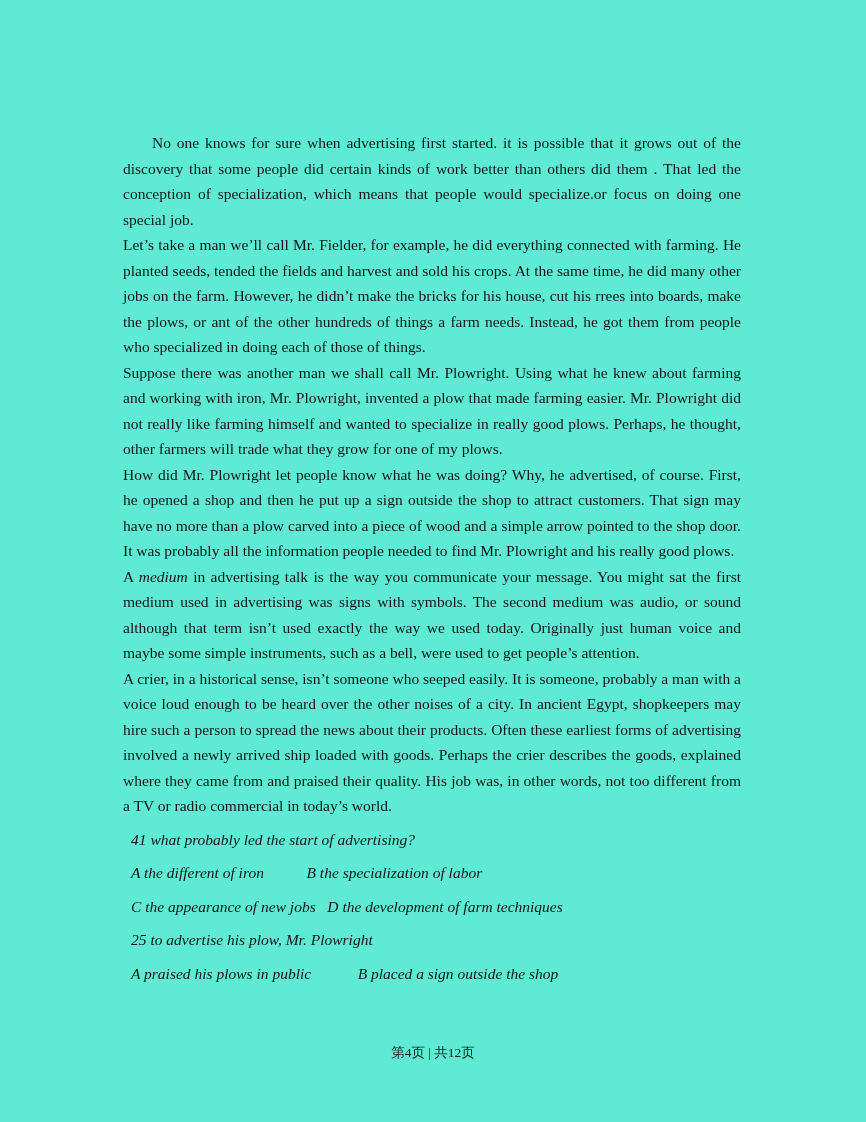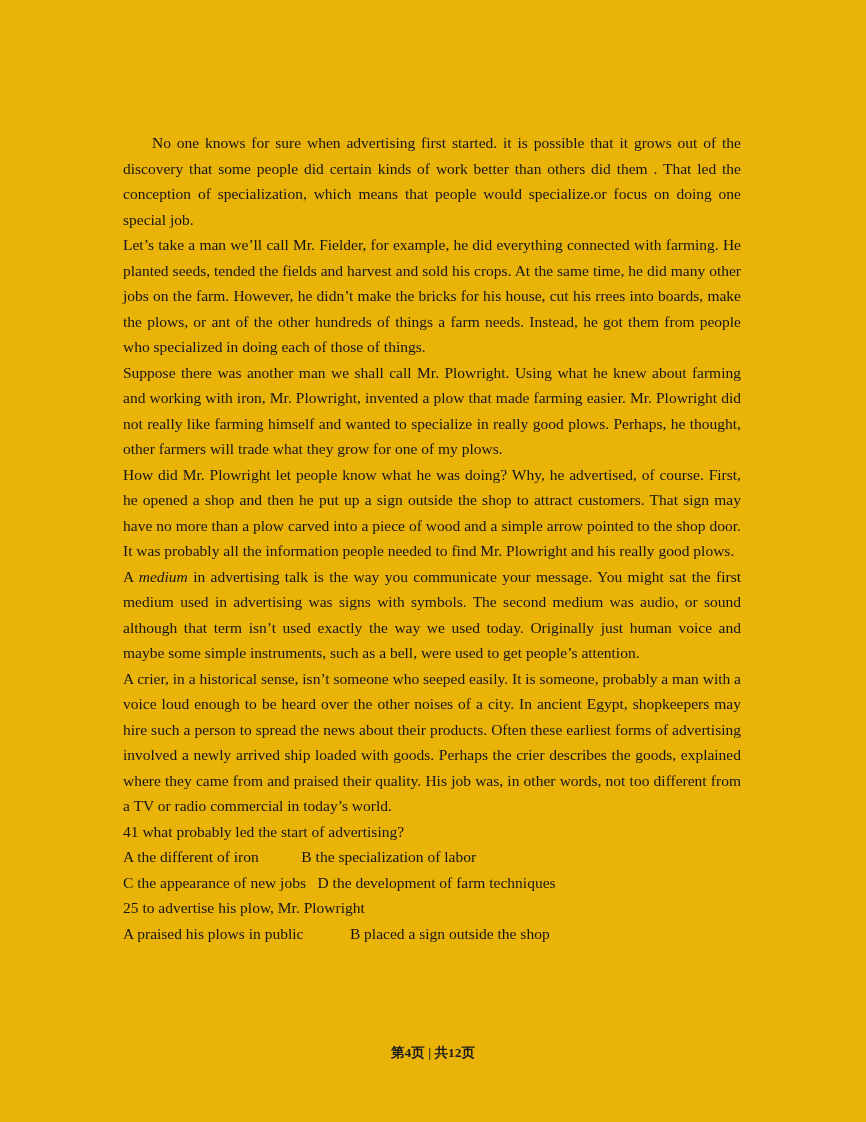"No one knows for sure" .page { background: #eab308 -> #5eead4 }
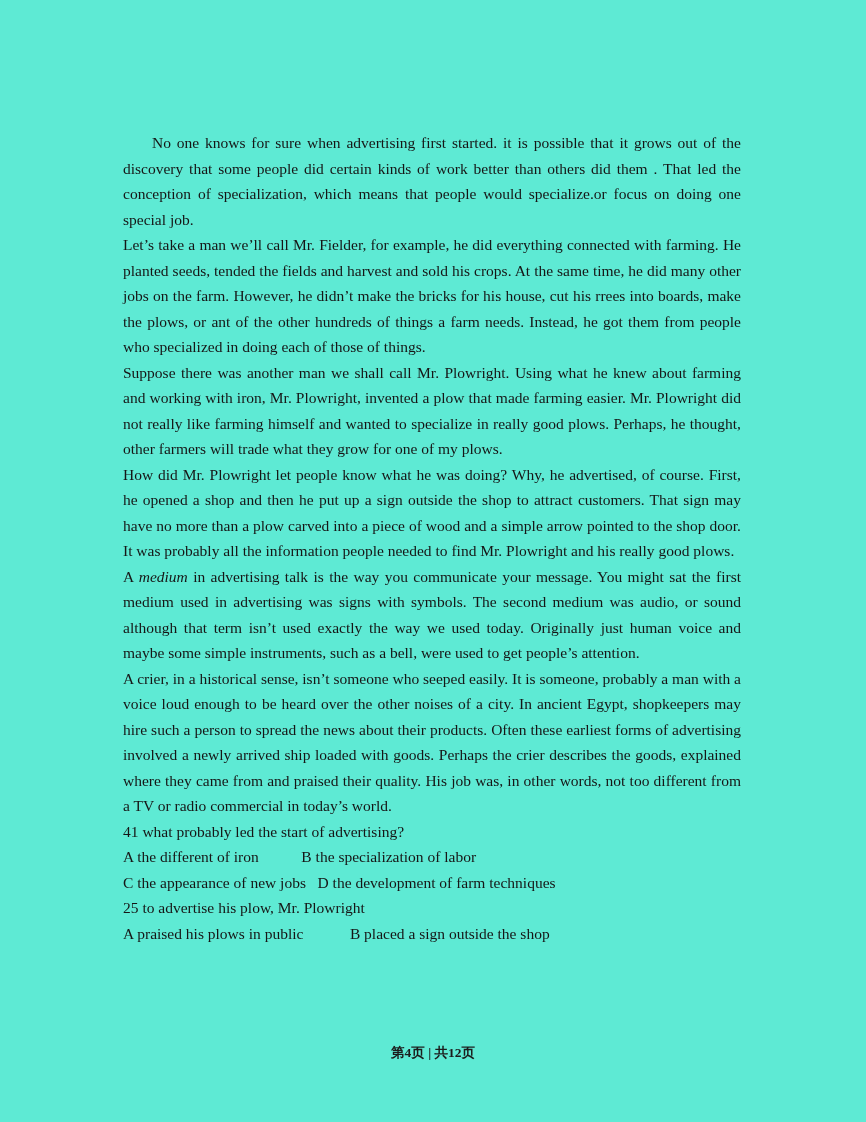"41 what probably led the" .qline { font-style: none -> italic; margin: 0 -> 8px }
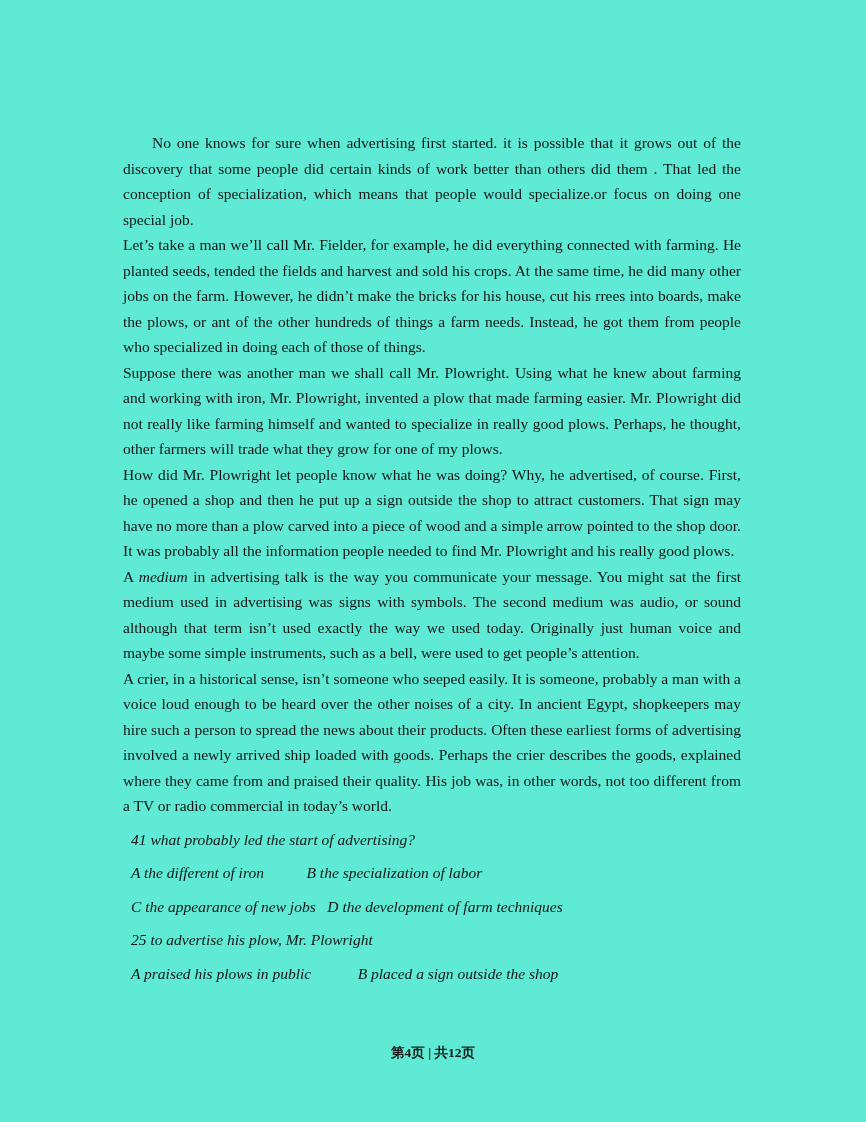"第4页 | 共12页" .footer { font-weight: bold -> none }
